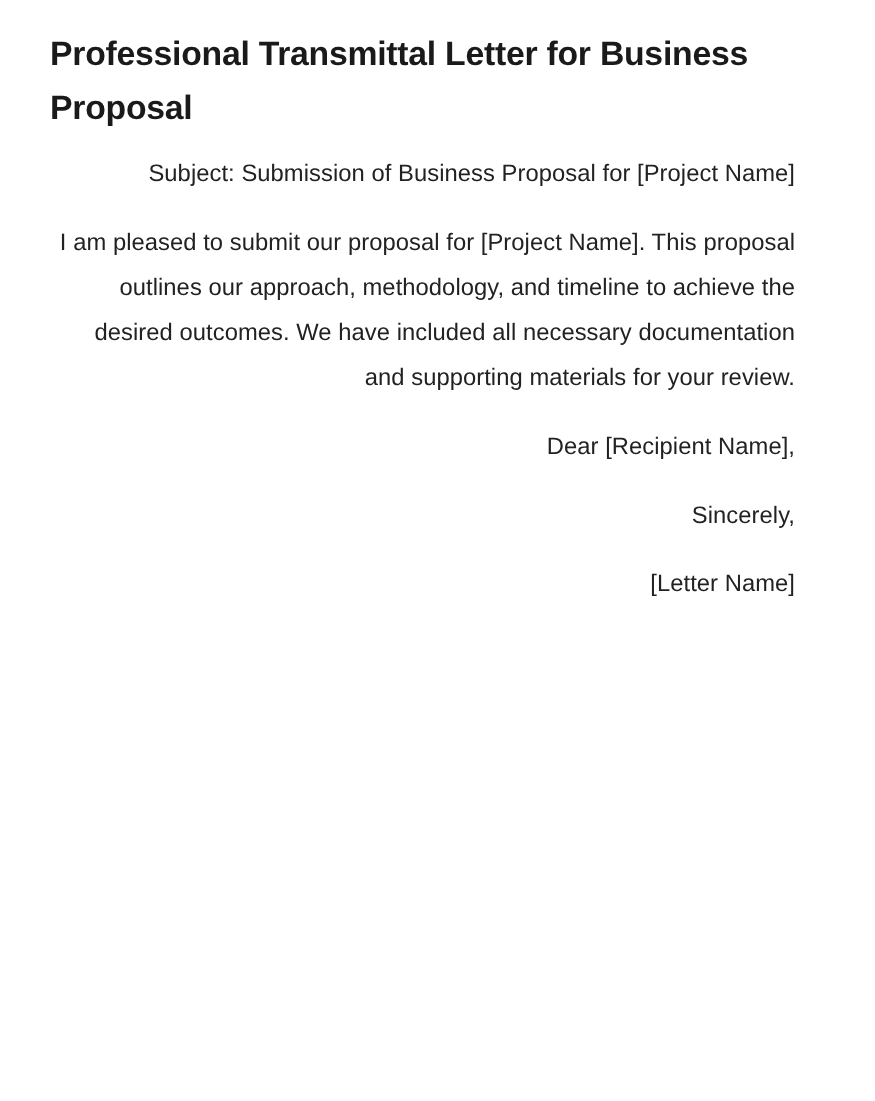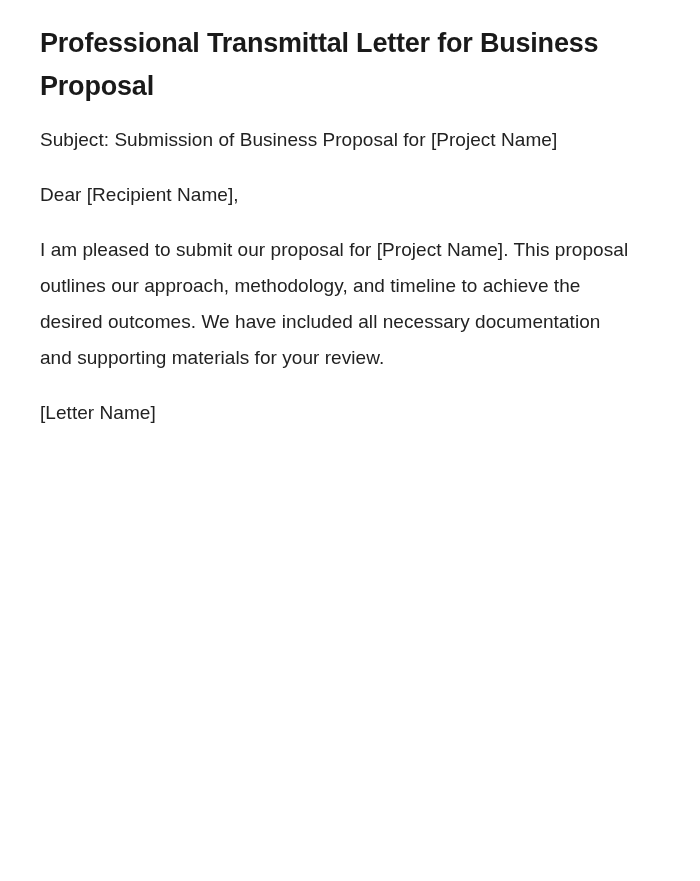"Subject: Submission of Business Proposal" .para { text-align: none -> right }
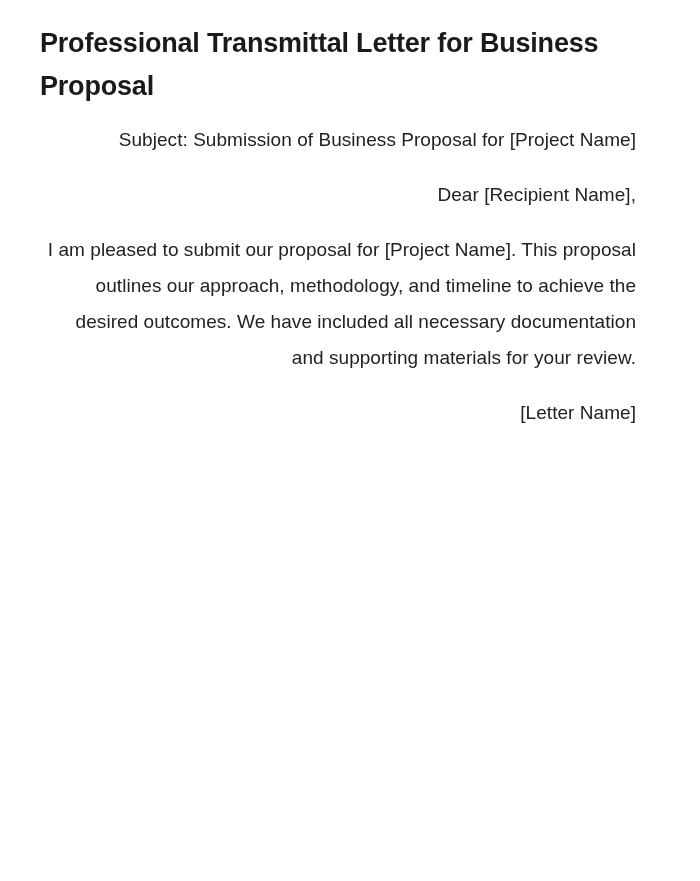"Dear [Recipient Name]," p.para { order: before "I am pleased to submit" -> after "I am pleased to submit" }
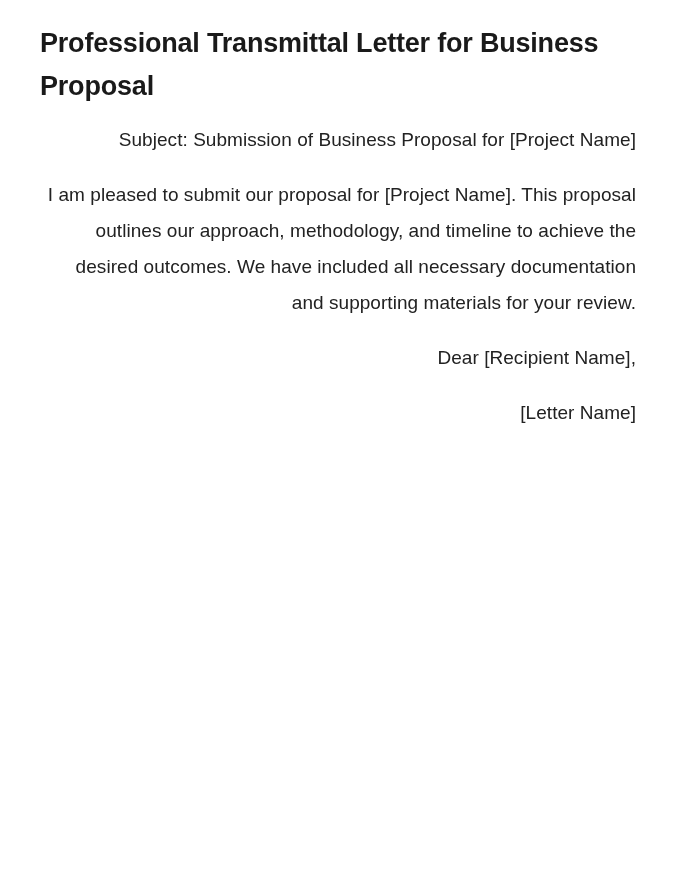"Sincerely," p.para { html: none -> <p>Sincerely,</p> }
